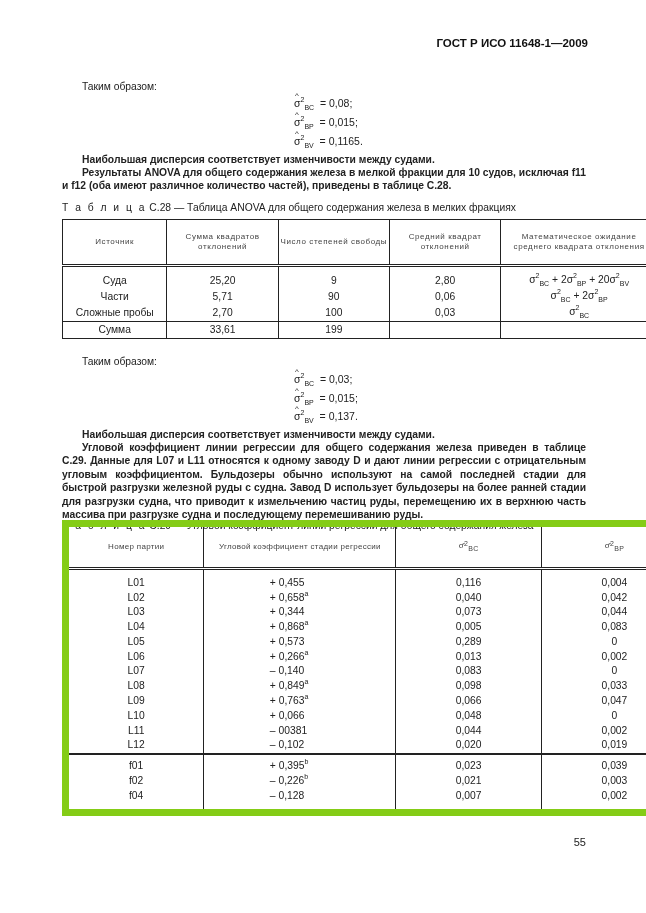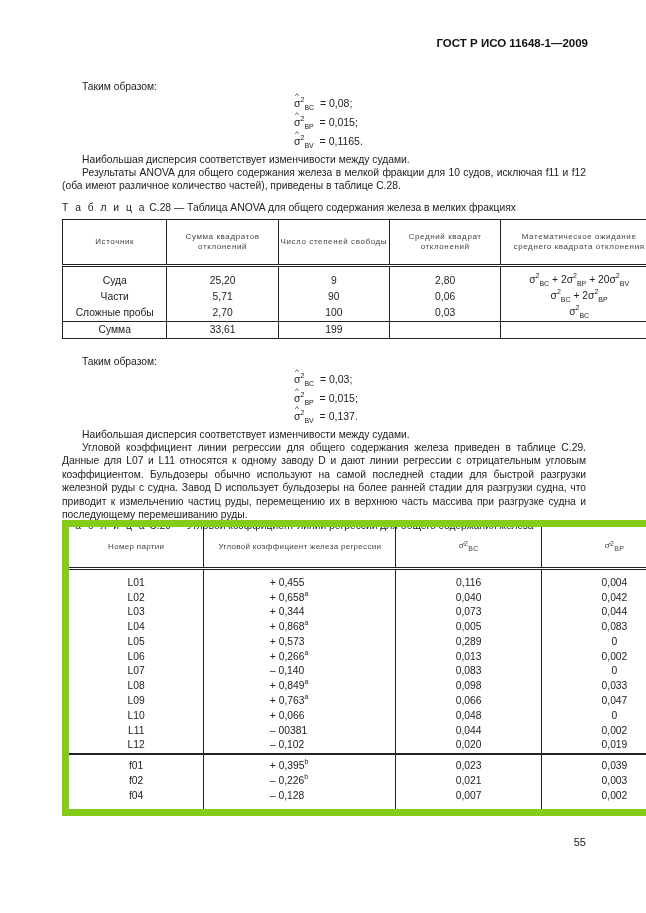"Наибольшая дисперсия соответствует" .indent { font-weight: none -> bold }
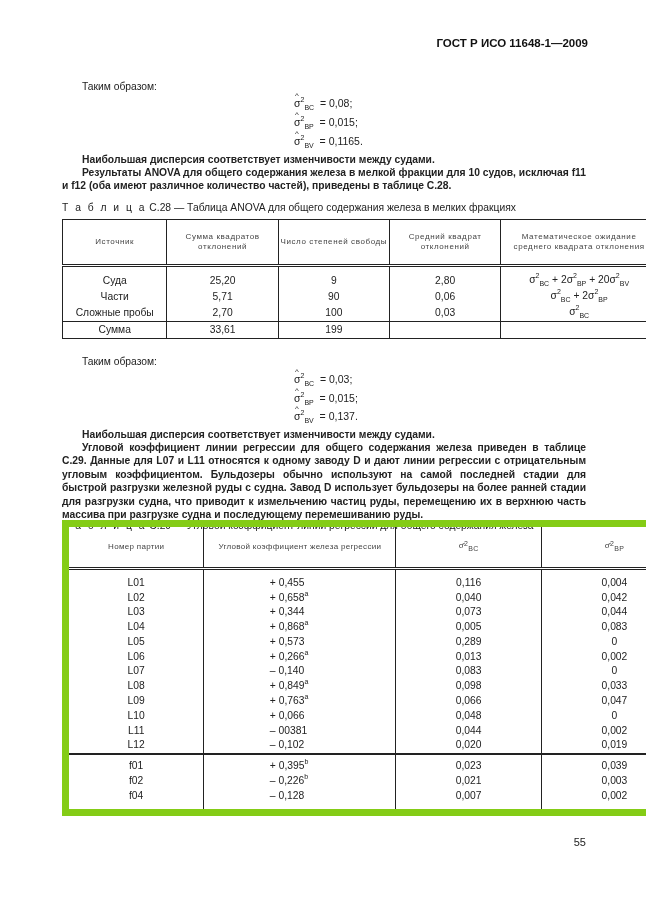"Угловой коэффициент железа регрессии" th { text: железа -> стадии }
